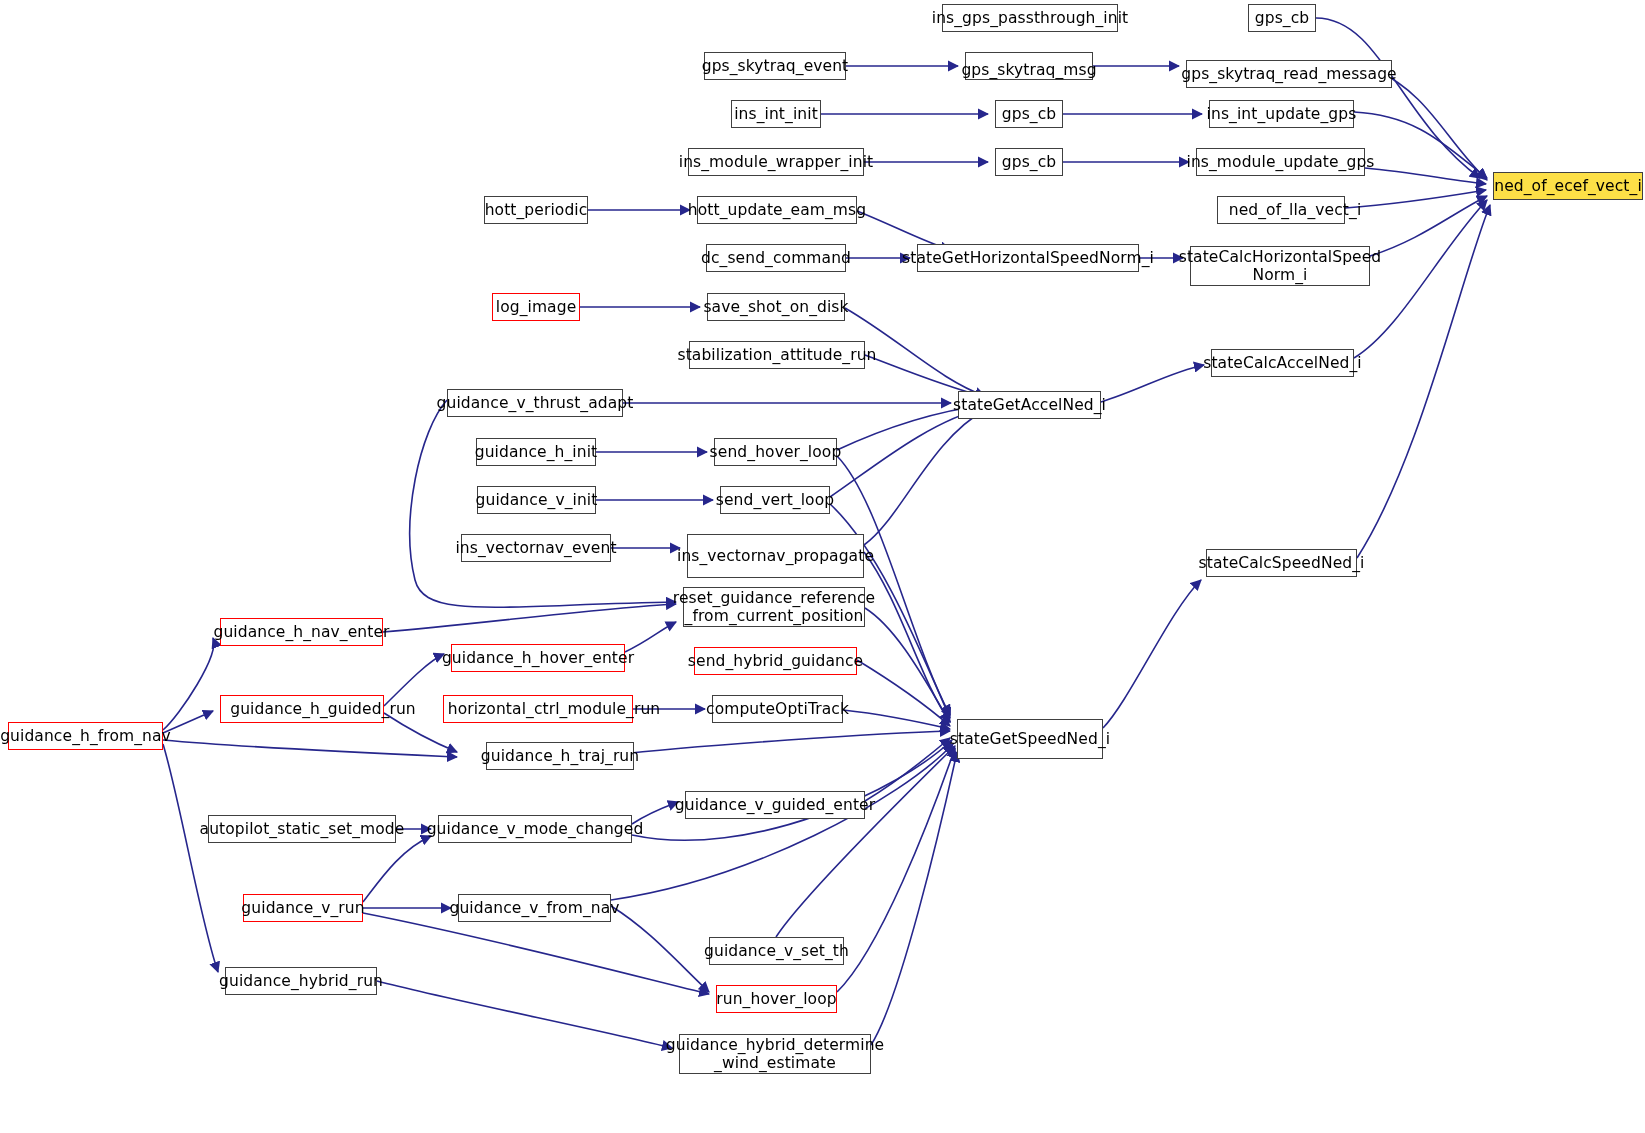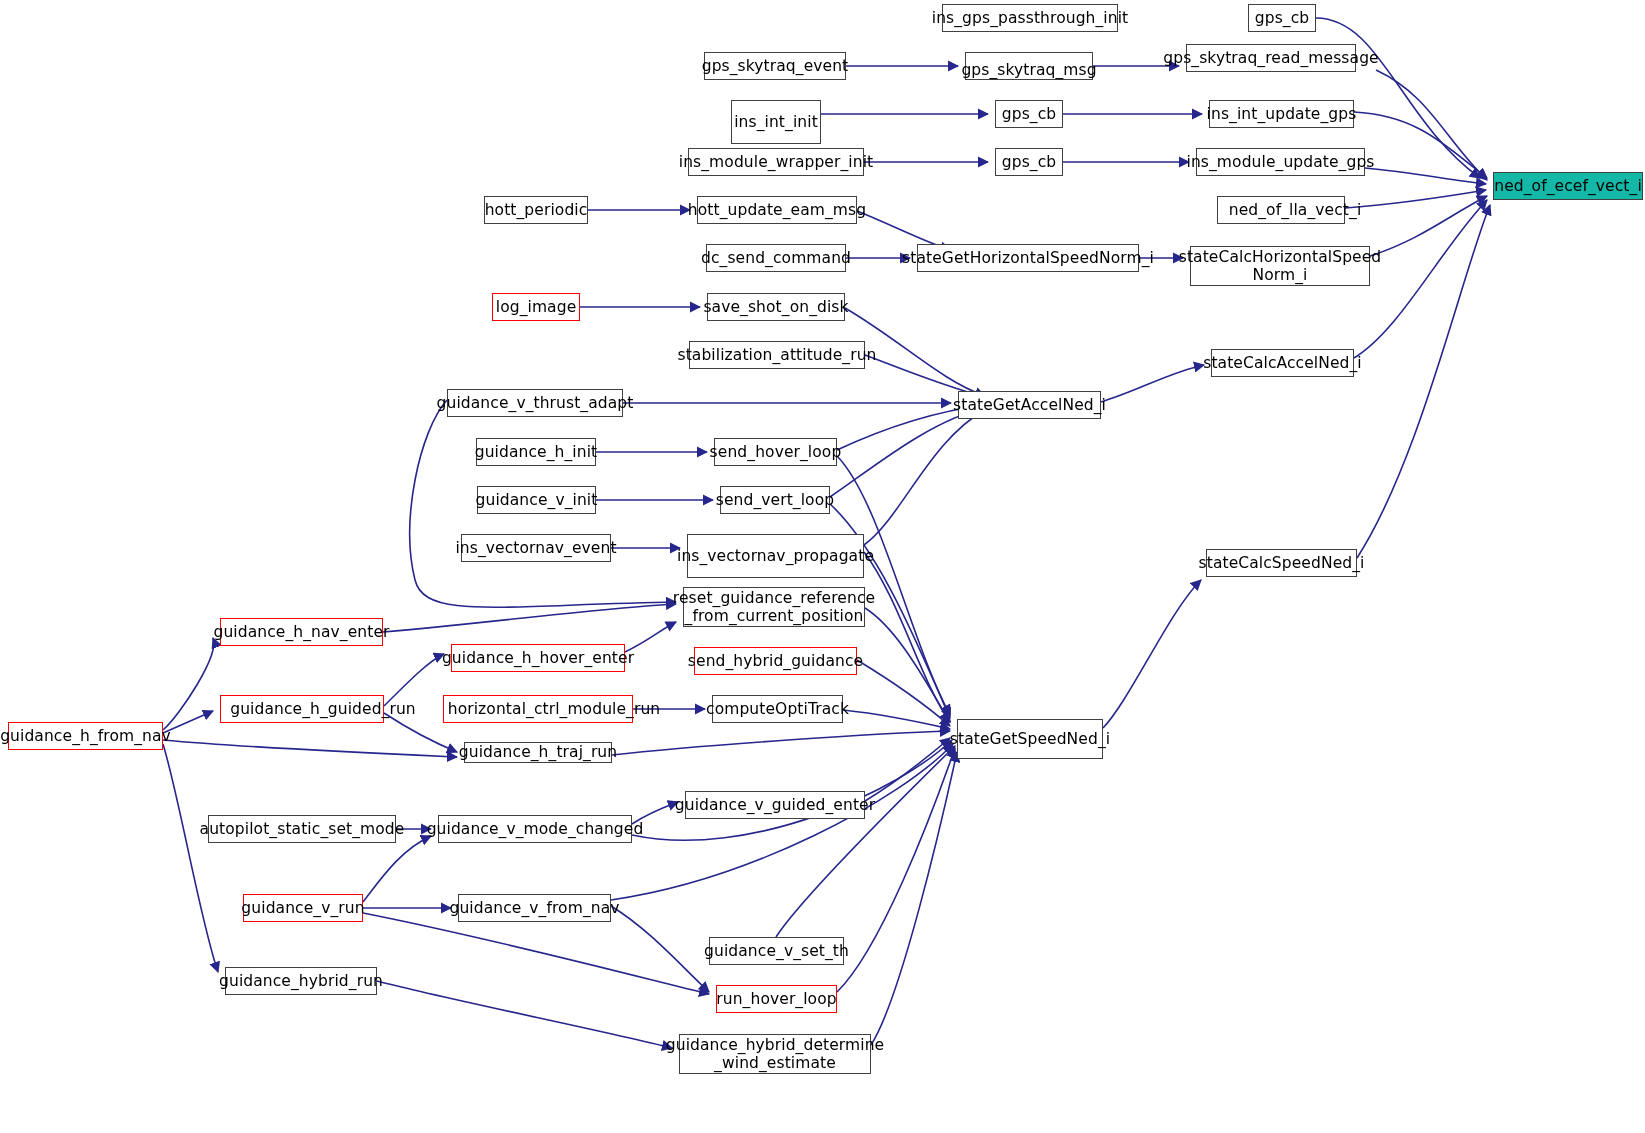"gps_skytraq_read_message" div.node { top: 44px -> 60px; width: 170px -> 206px }
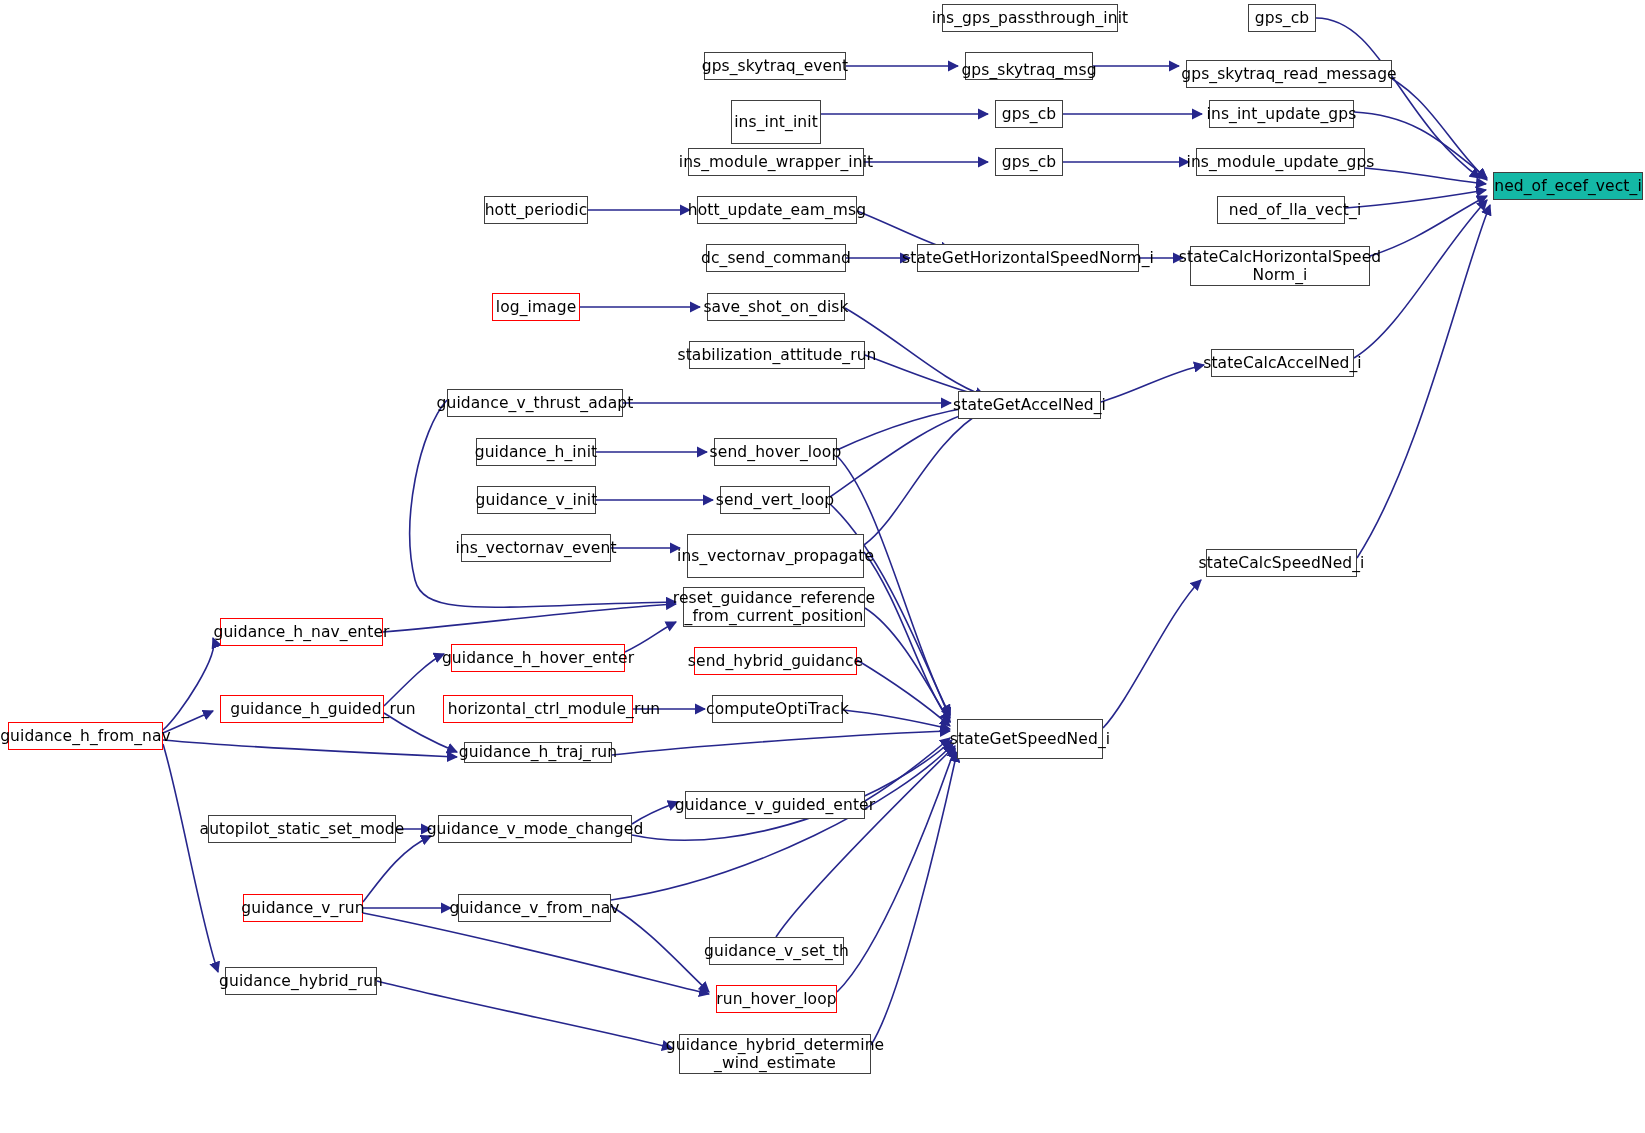"ins_int_init" div.node { height: 44px -> 28px }
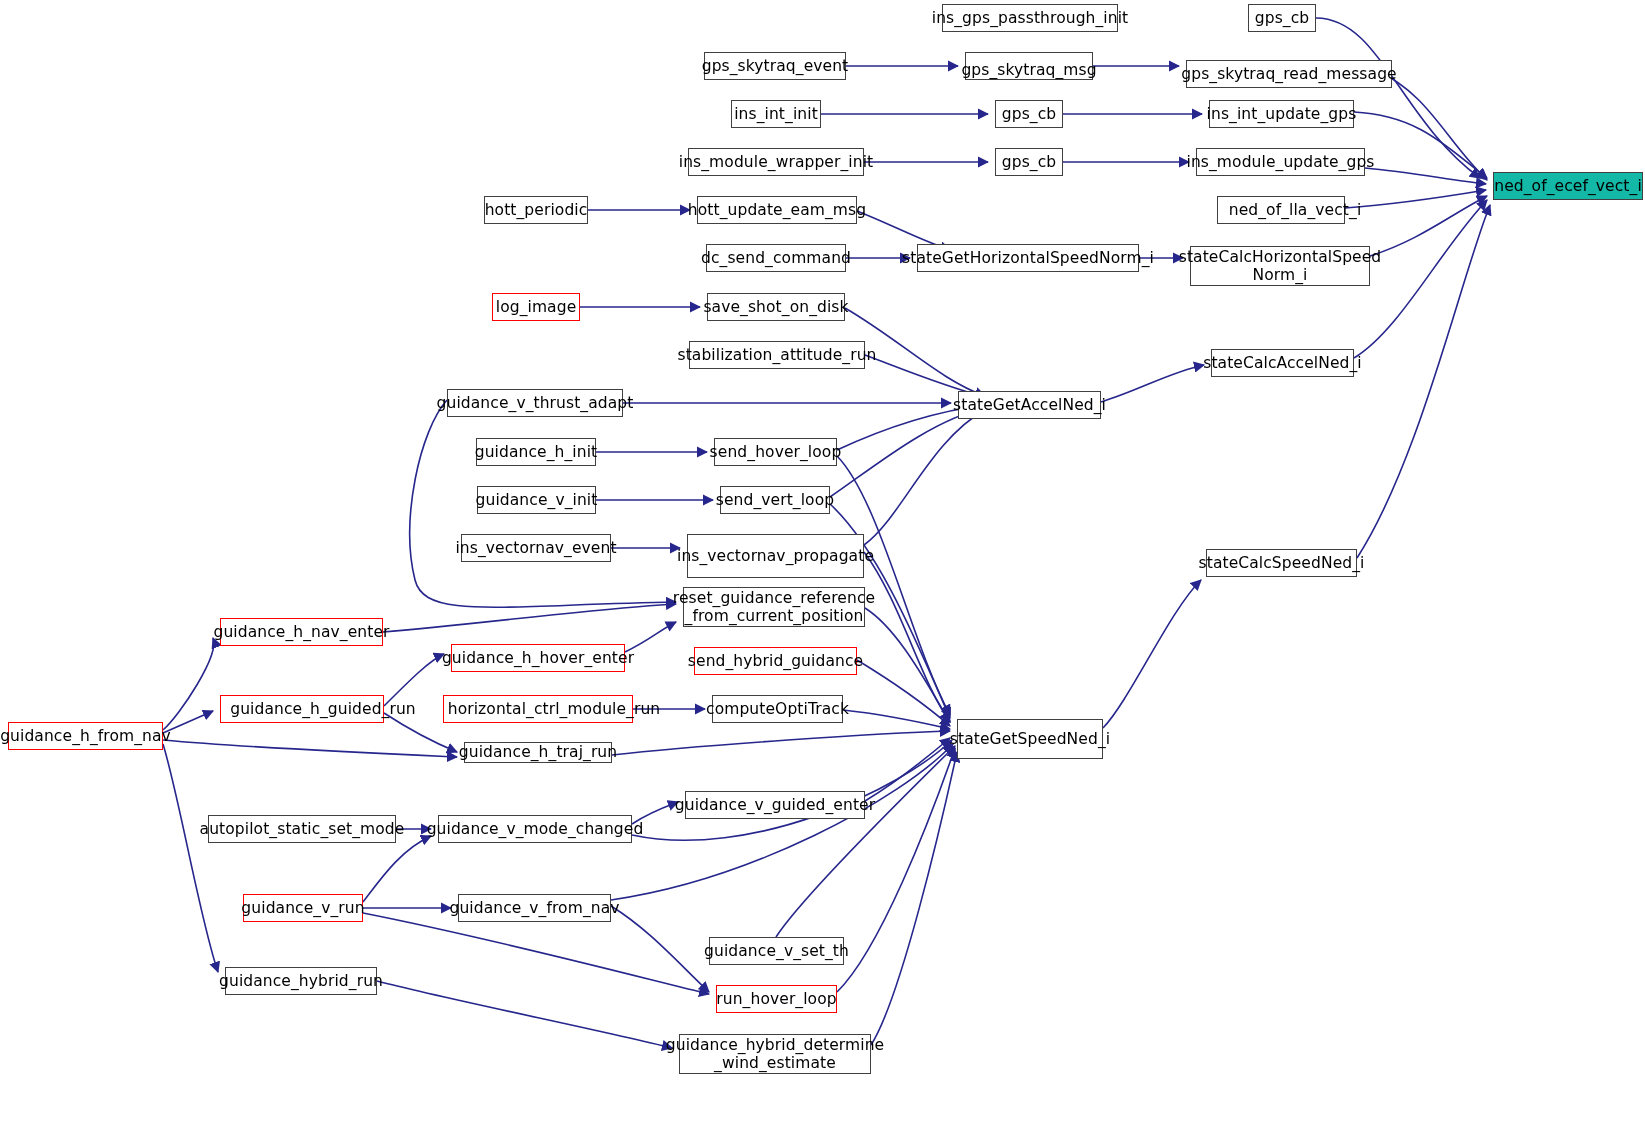"ned_of_ecef_vect_i" .node.hl { background: #14b8a6 -> #fde047 }
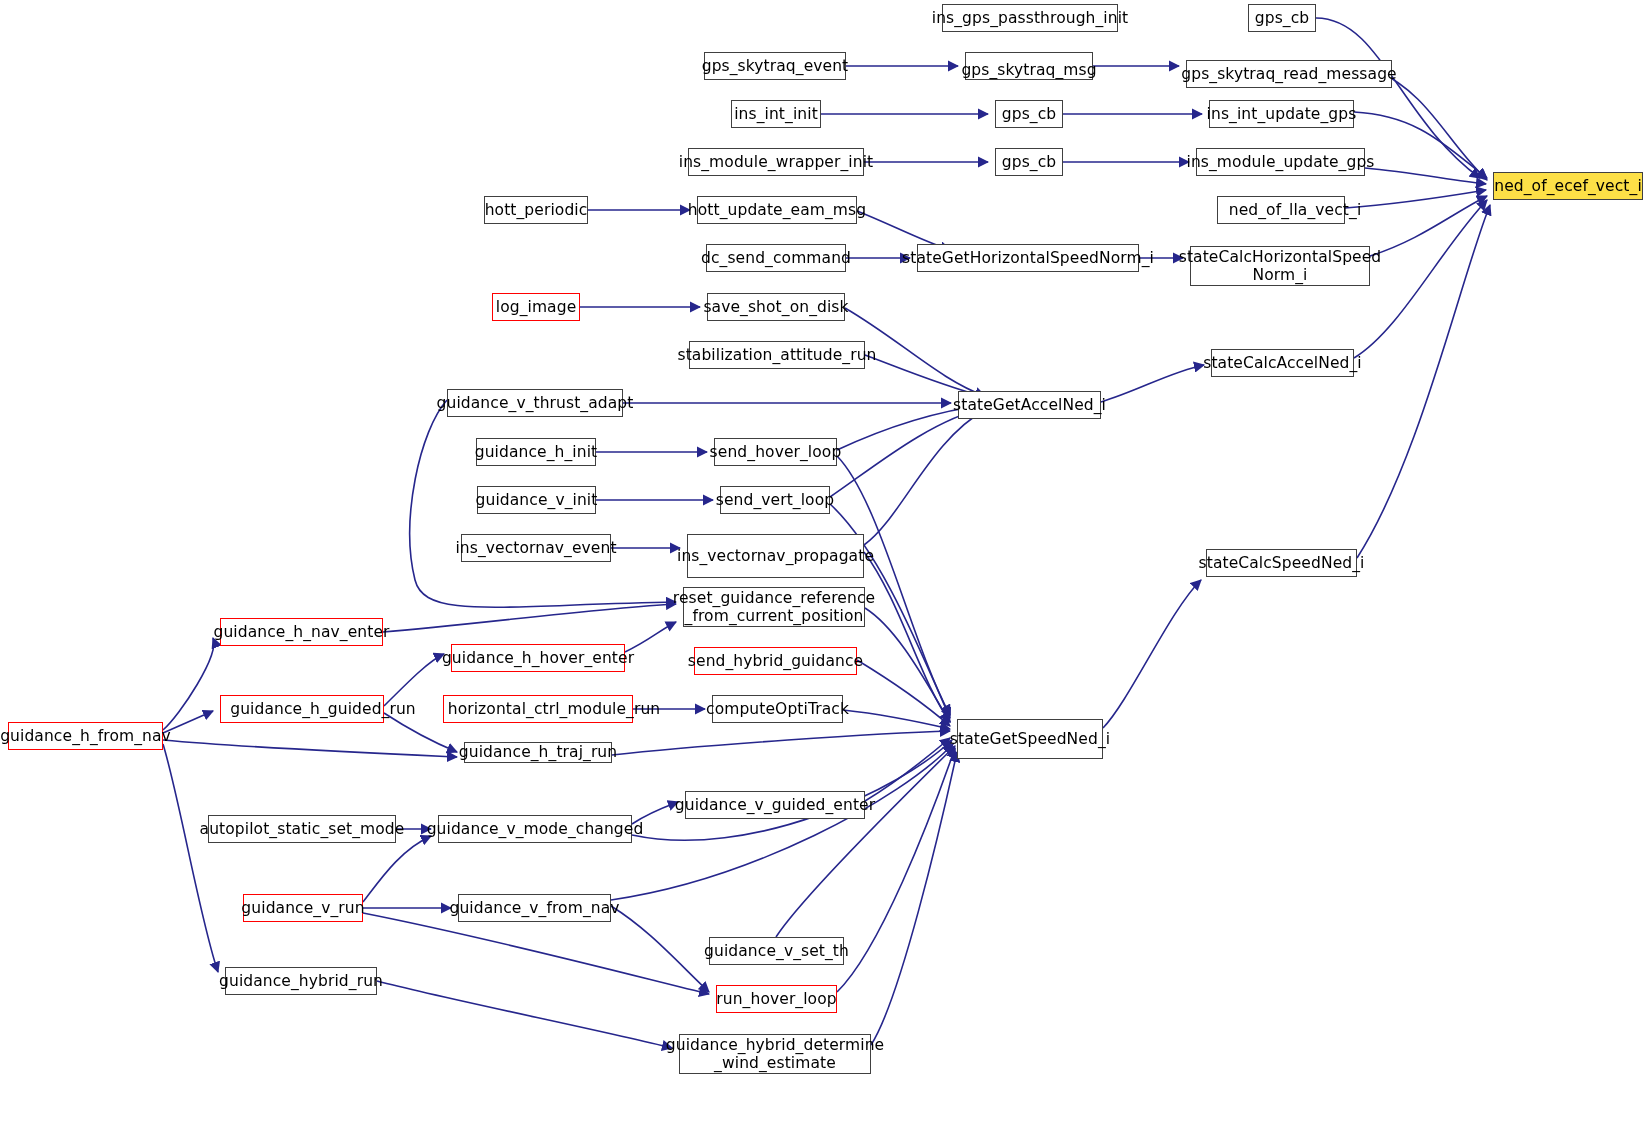"guidance_h_traj_run" div.node { height: 21px -> 28px; left: 464px -> 486px }
